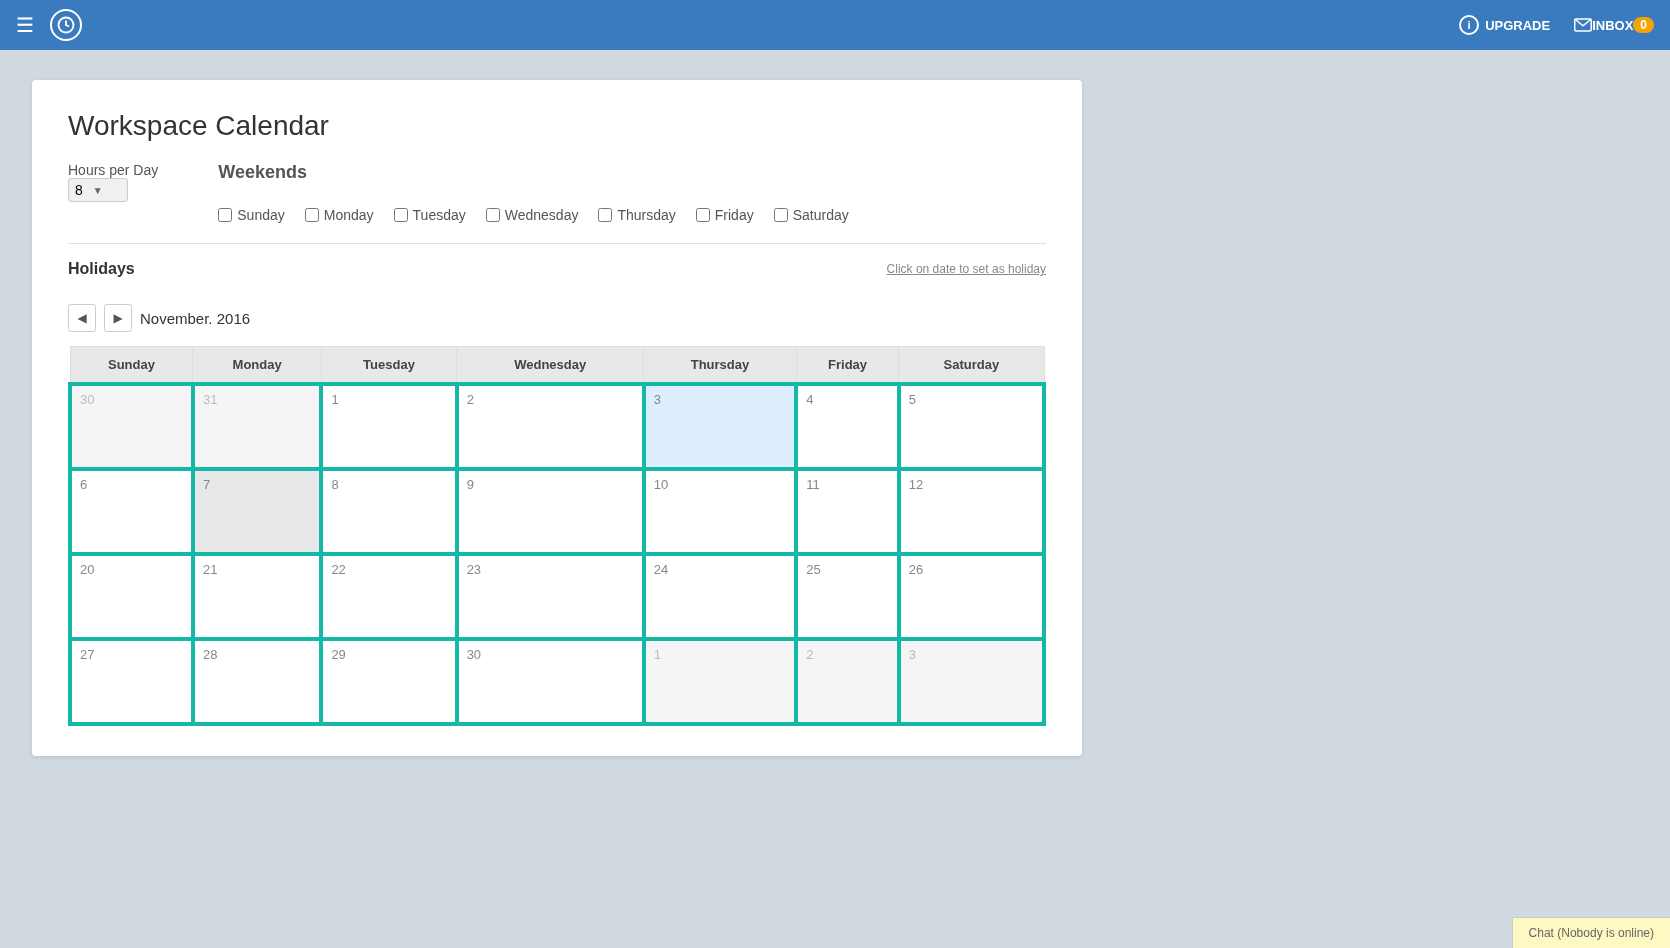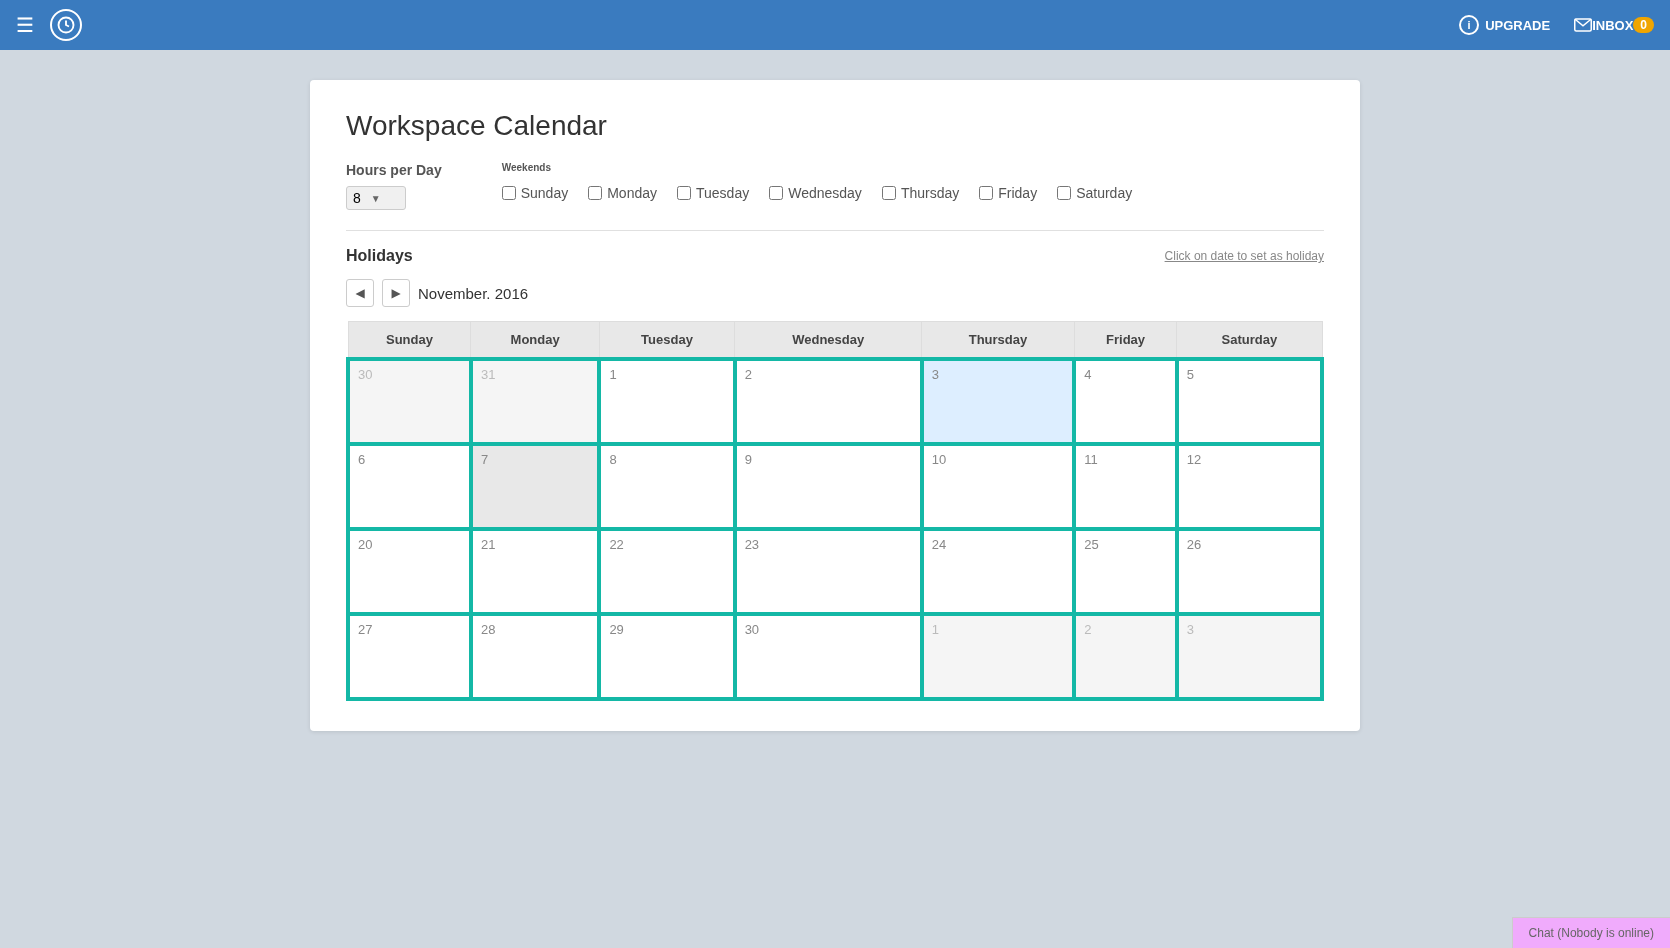"Workspace Calendar" .main-content { justify-content: center -> none }
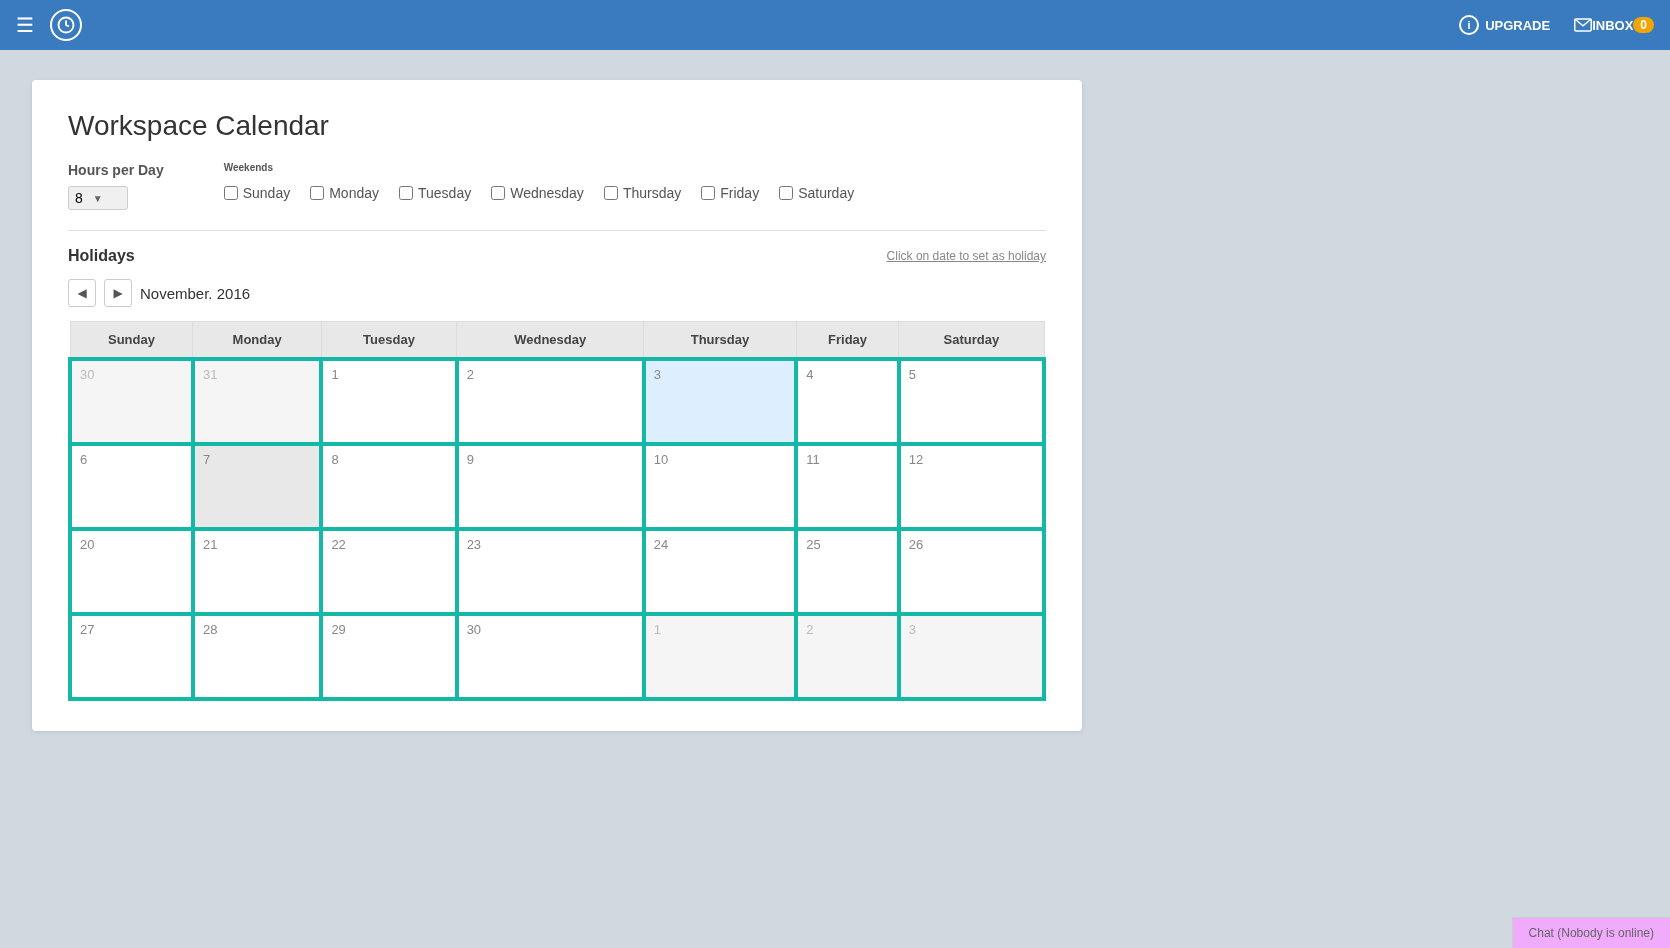"Hours per Day" .settings-section label { font-weight: bold -> normal; margin-bottom: 8px -> none }
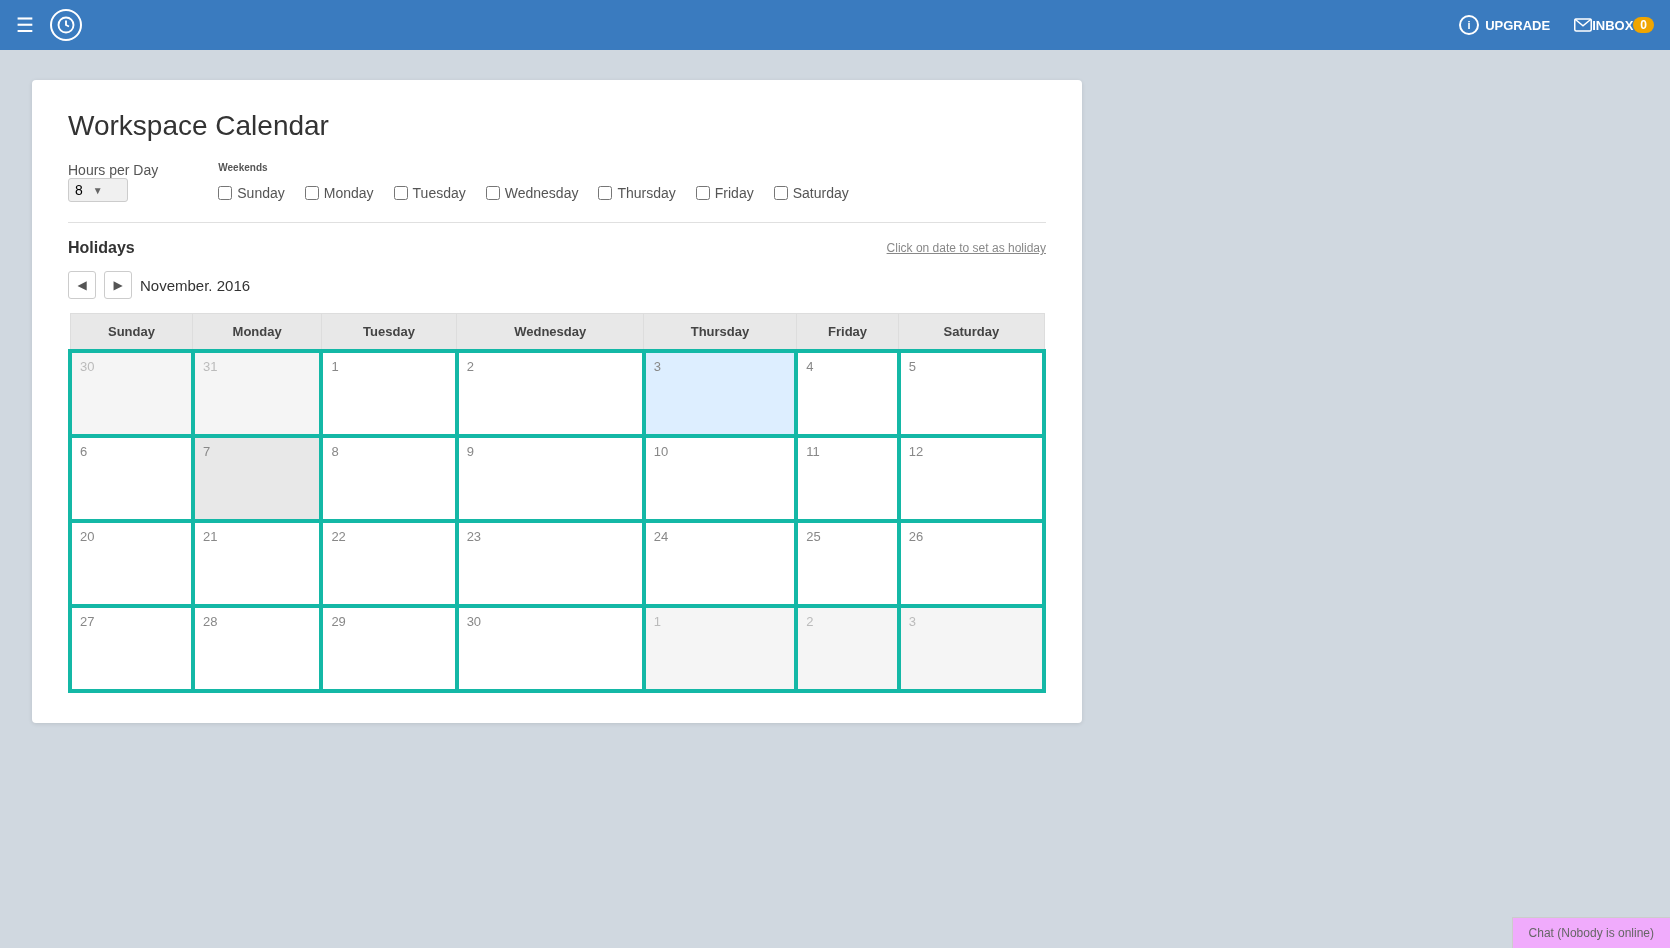"Weekends" .weekends-section label { font-size: 10px -> 18px; margin-bottom: 12px -> 24px }
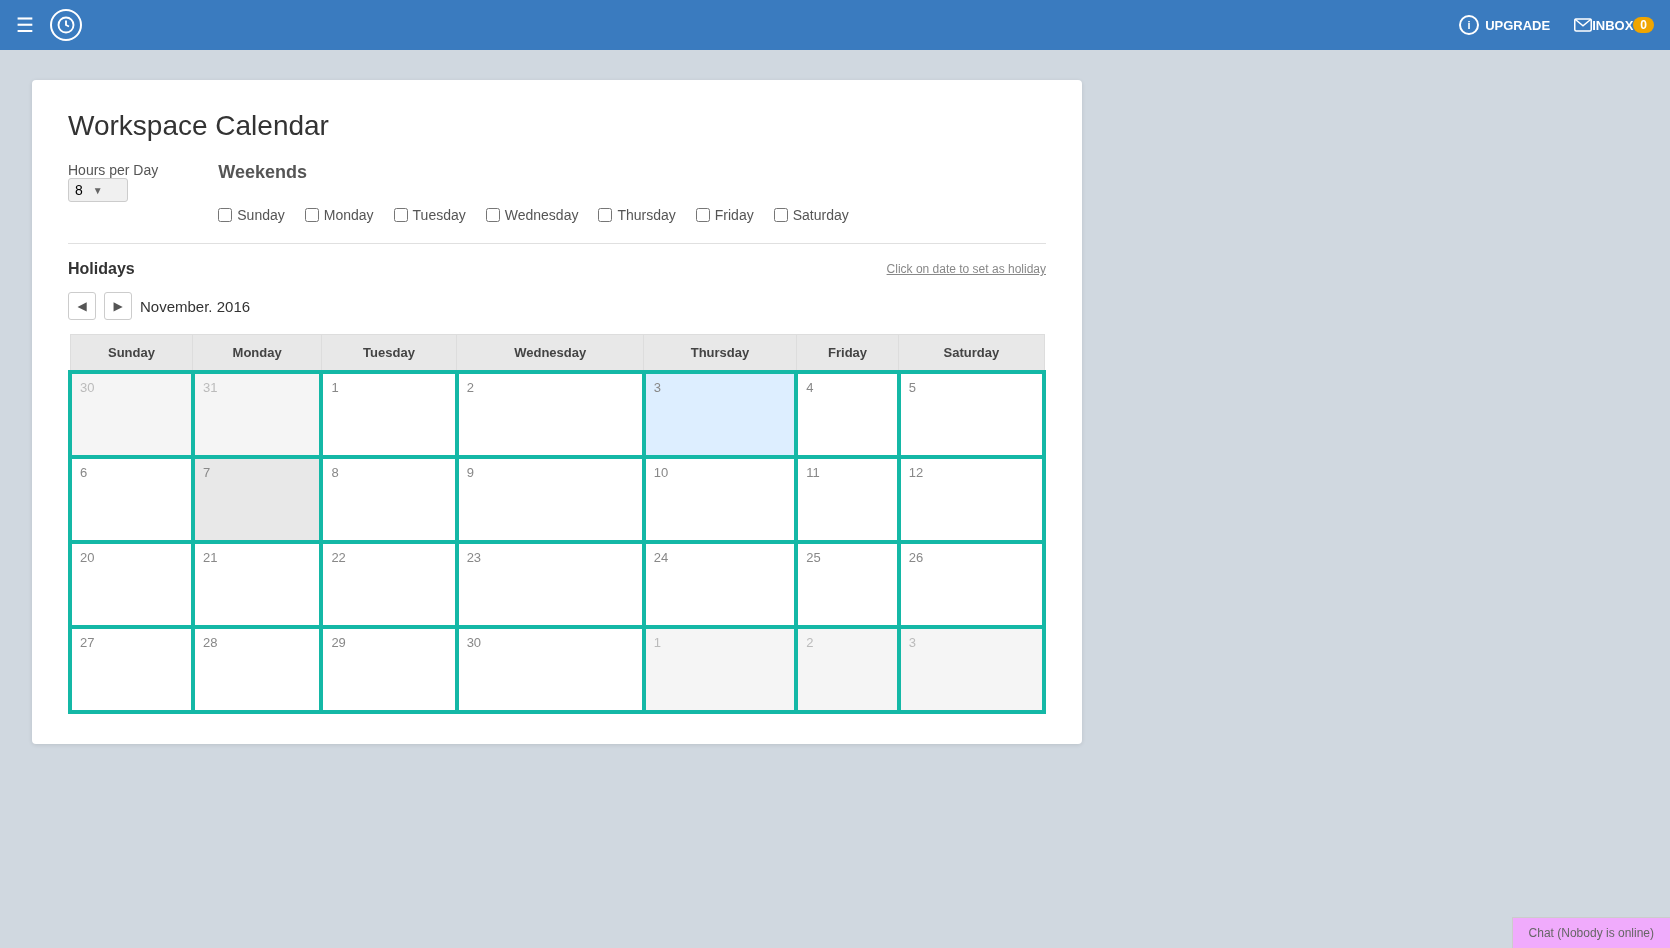"Holidays" .holidays-header { margin-bottom: 14px -> 26px }
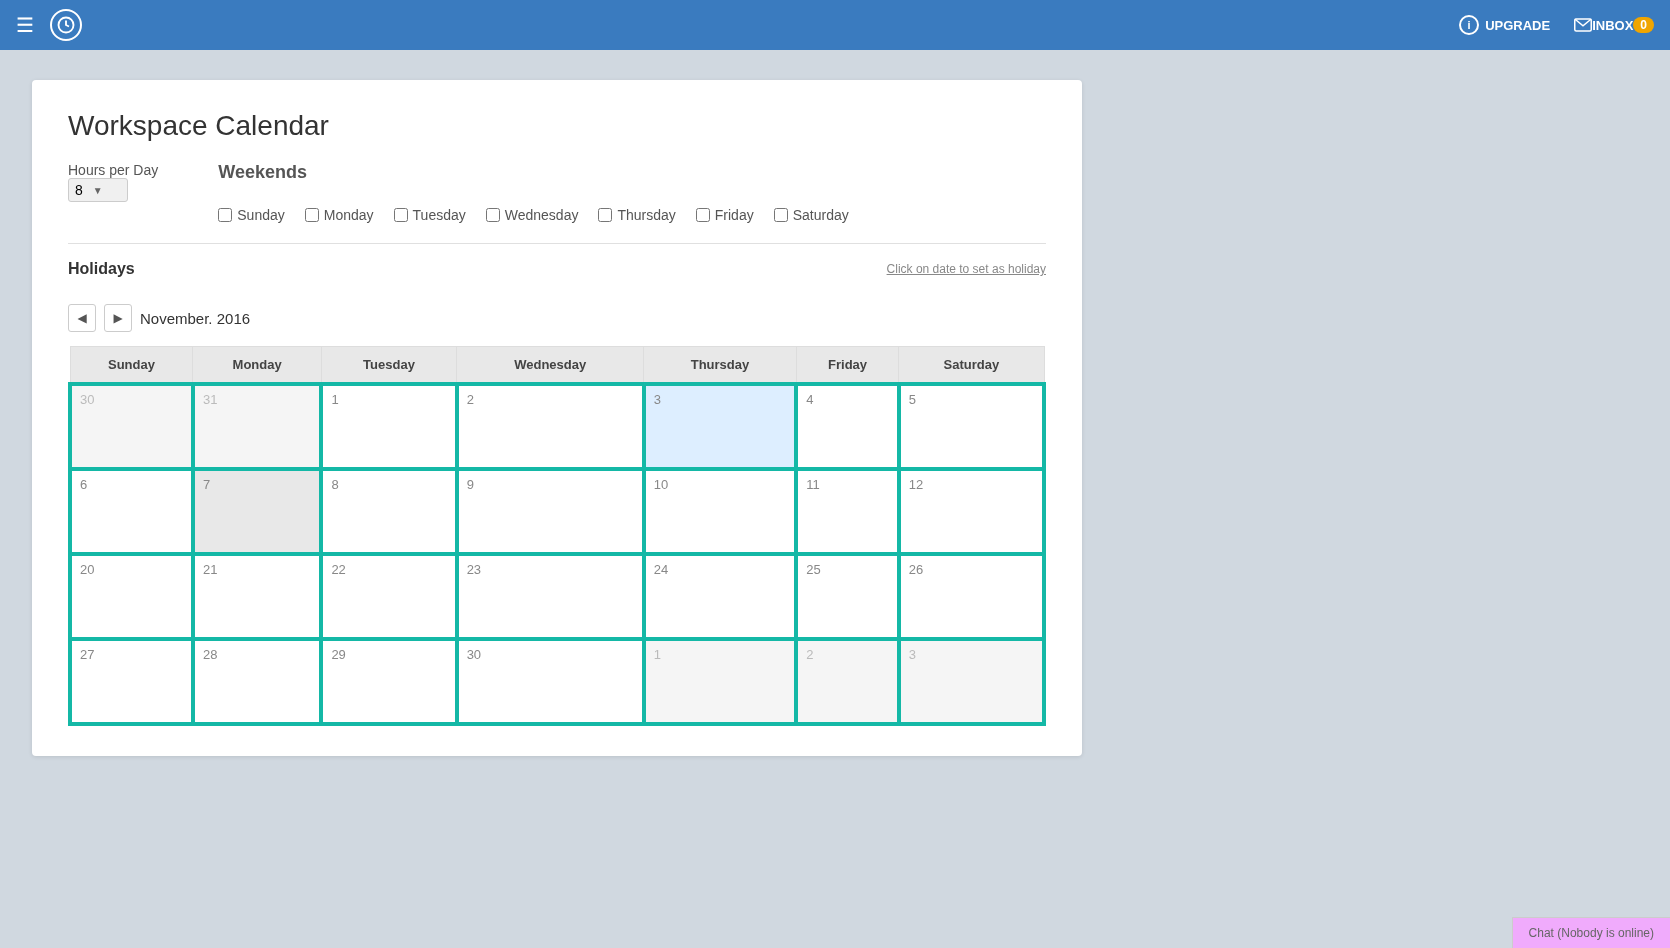"Chat (Nobody is online)" .chat-bar { background: #f0abfc -> #fef9c3 }
